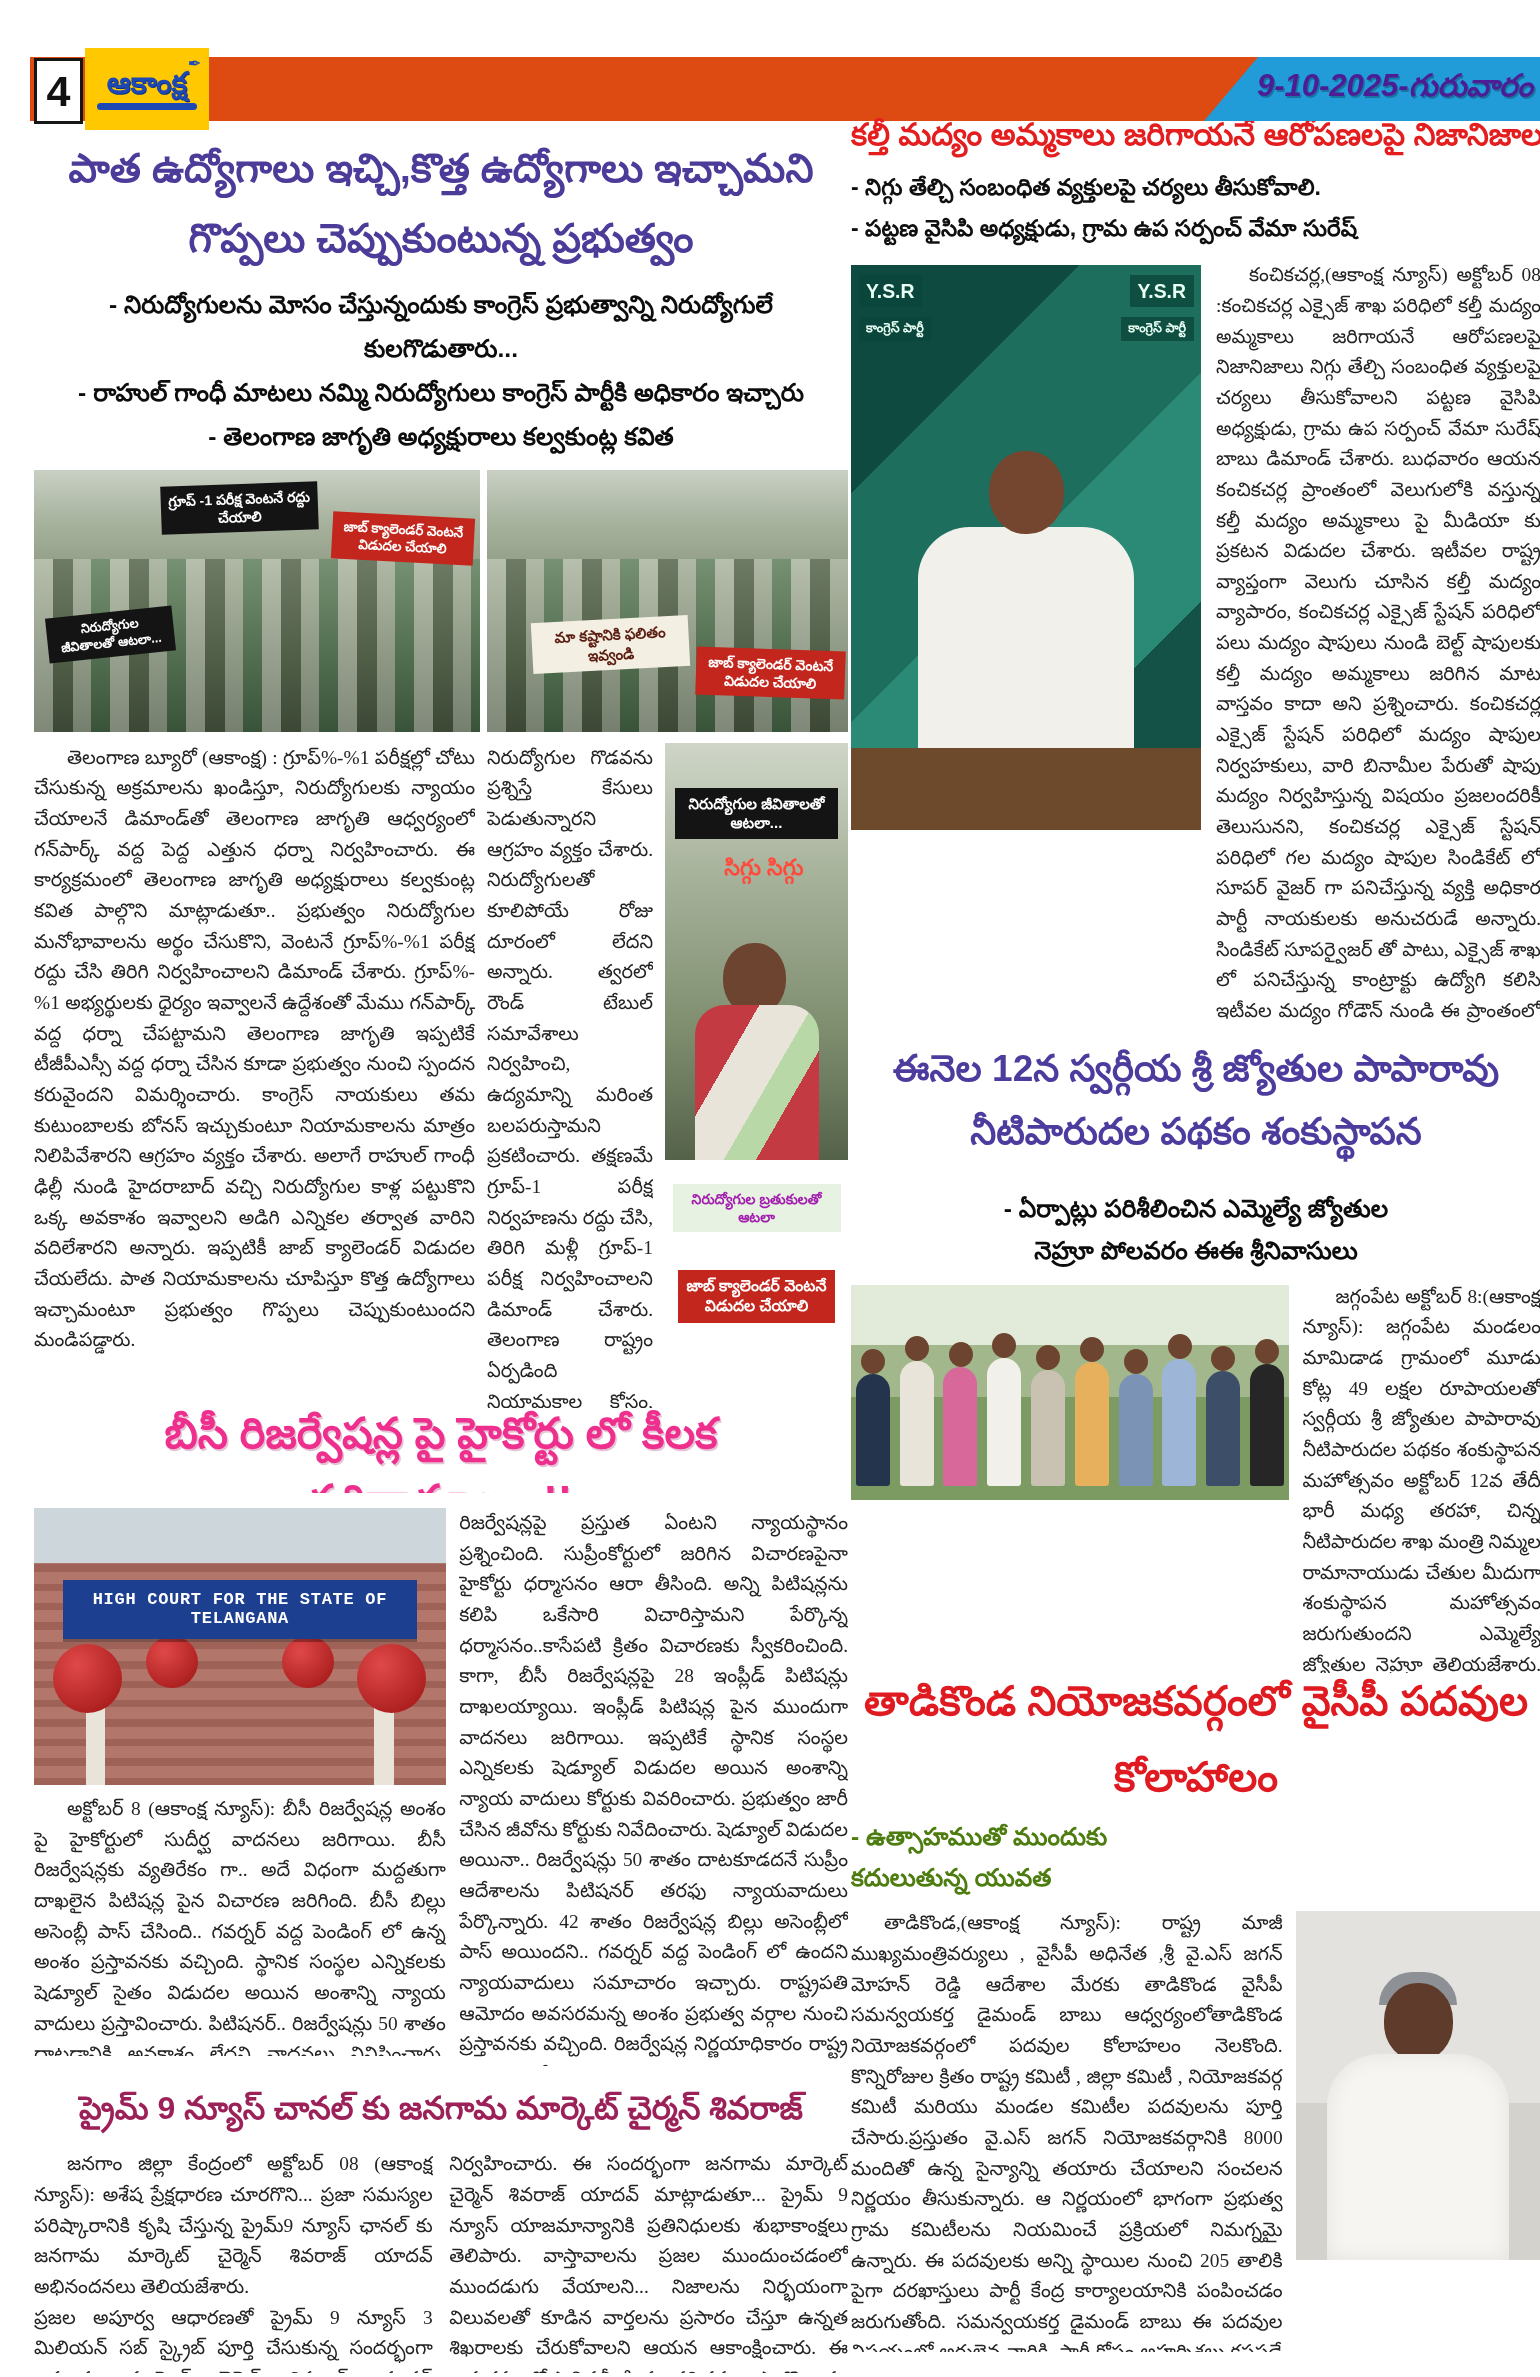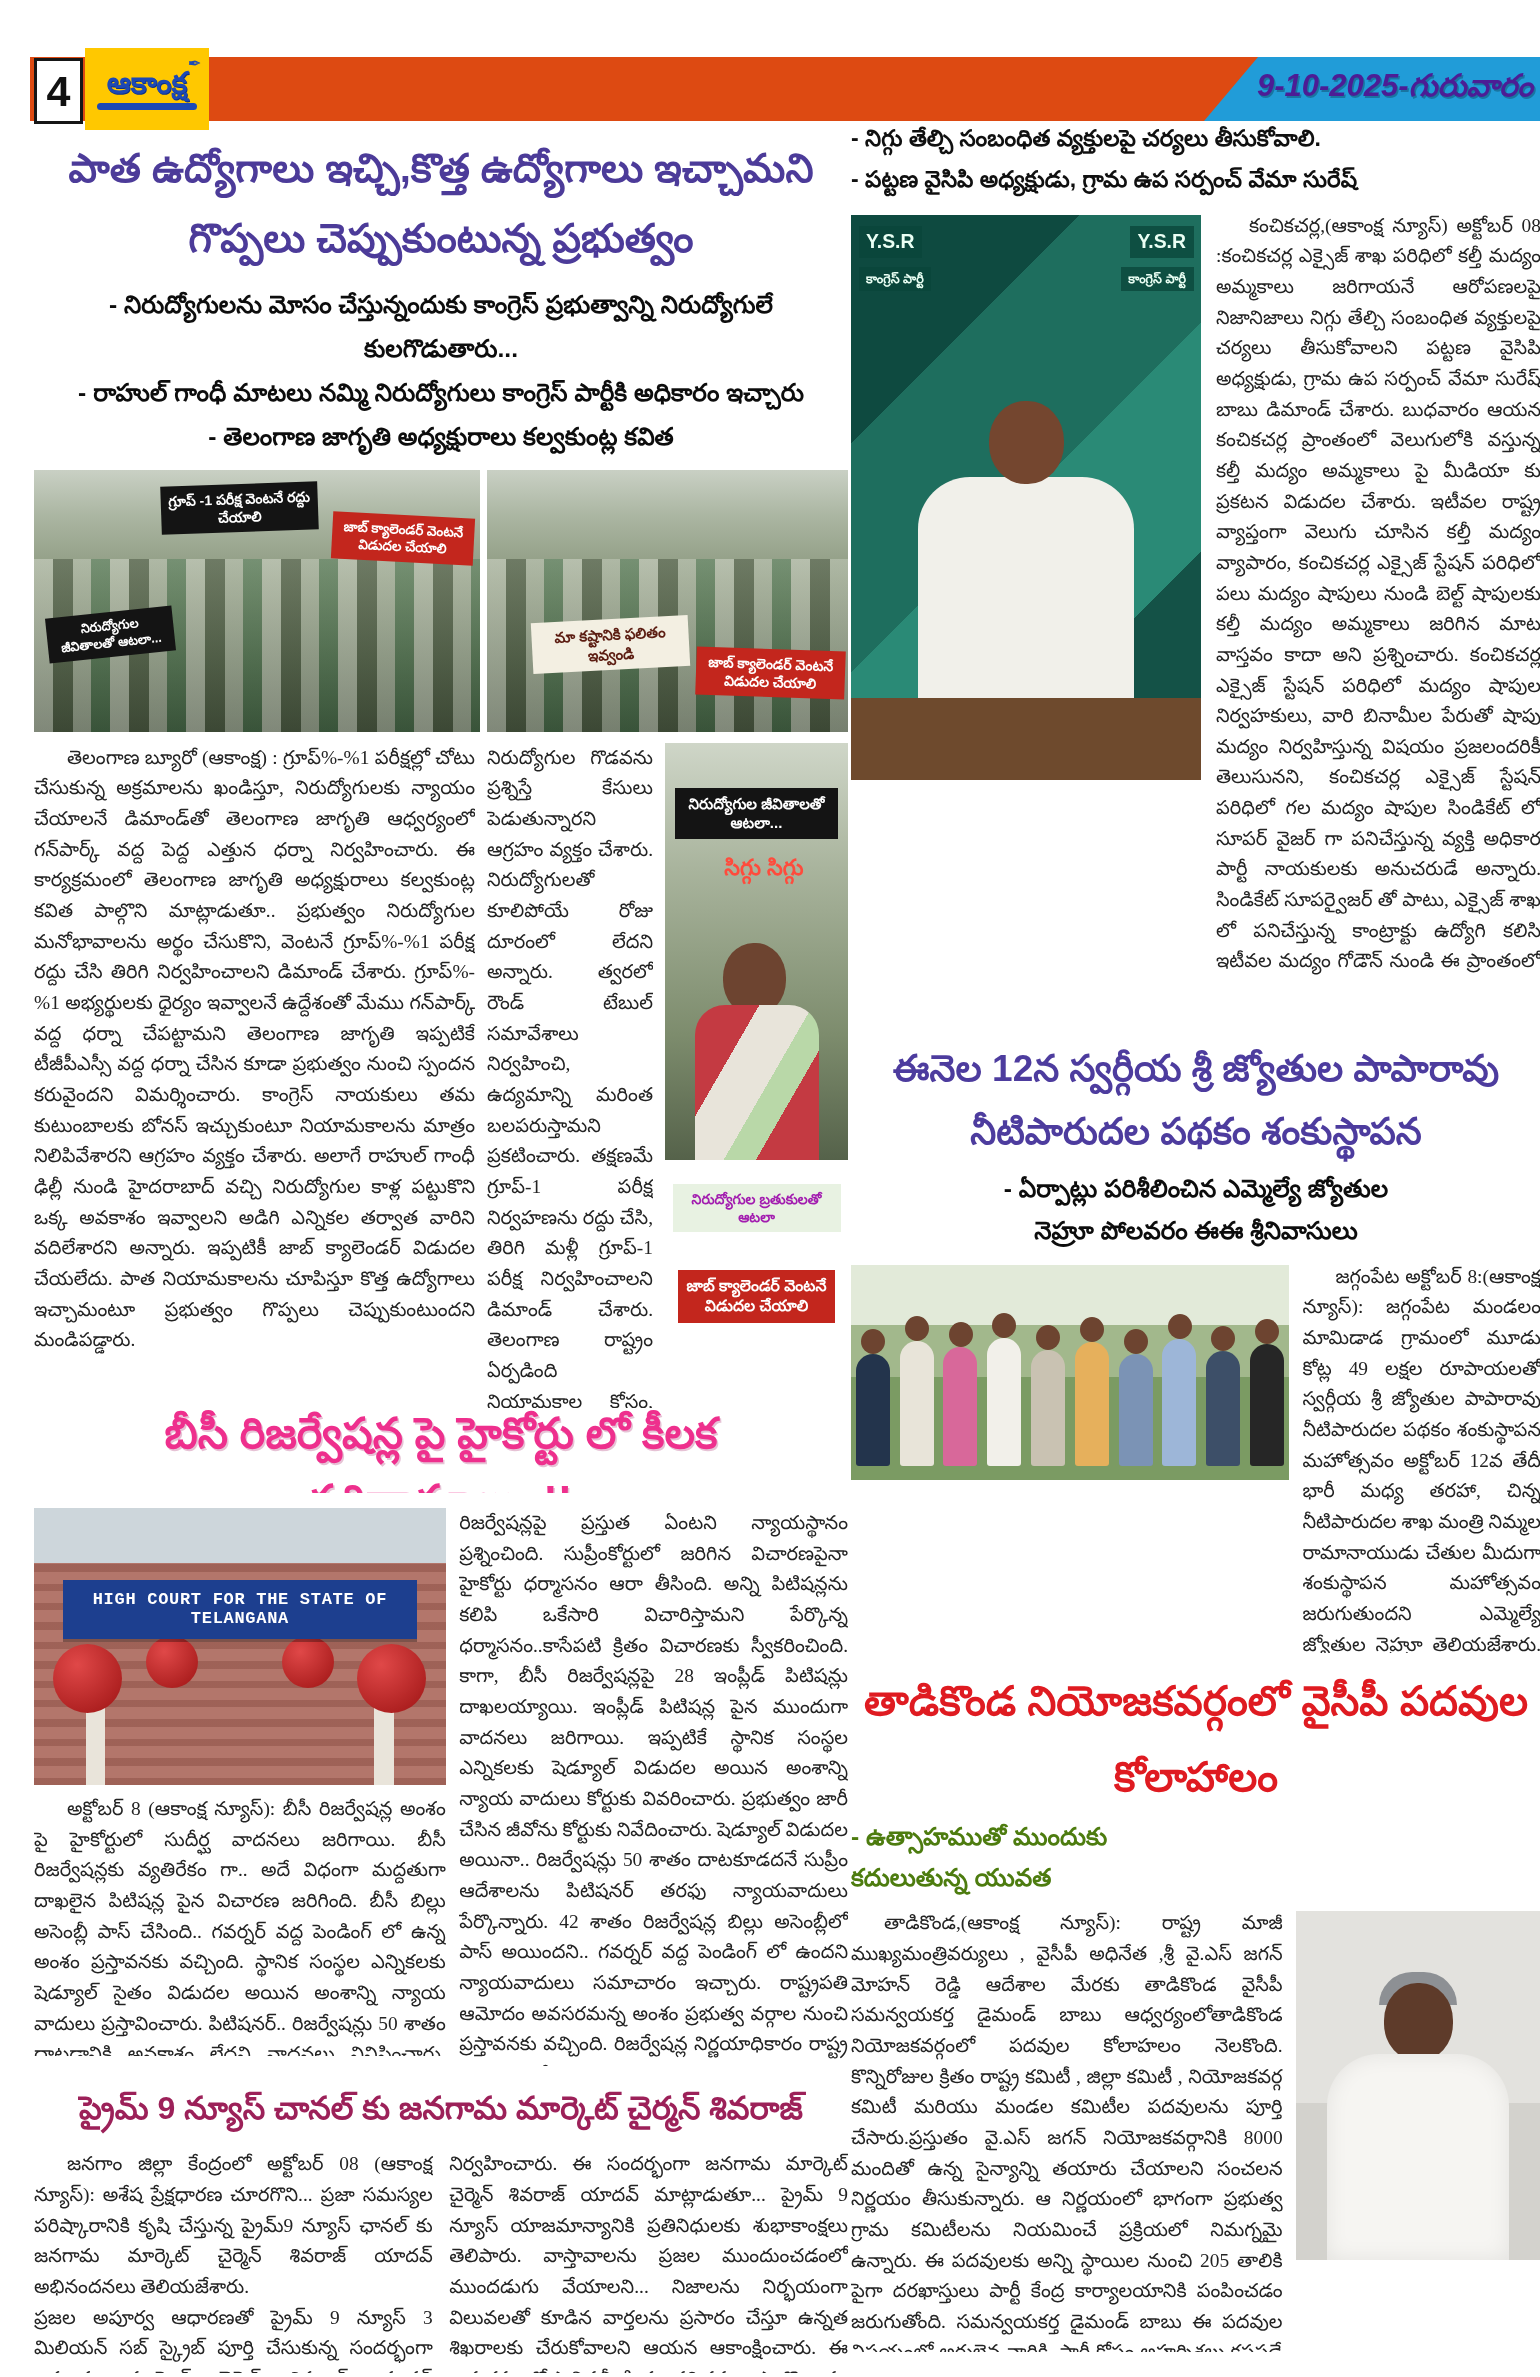"కల్తీ మద్యం అమ్మకాలు జరిగాయనే ఆరోపణలపై" div.hl { html: none -> <div>కల్తీ మద్యం అమ్మకాలు జరిగాయనే ఆరోపణలపై నిజానిజాలు</div> }
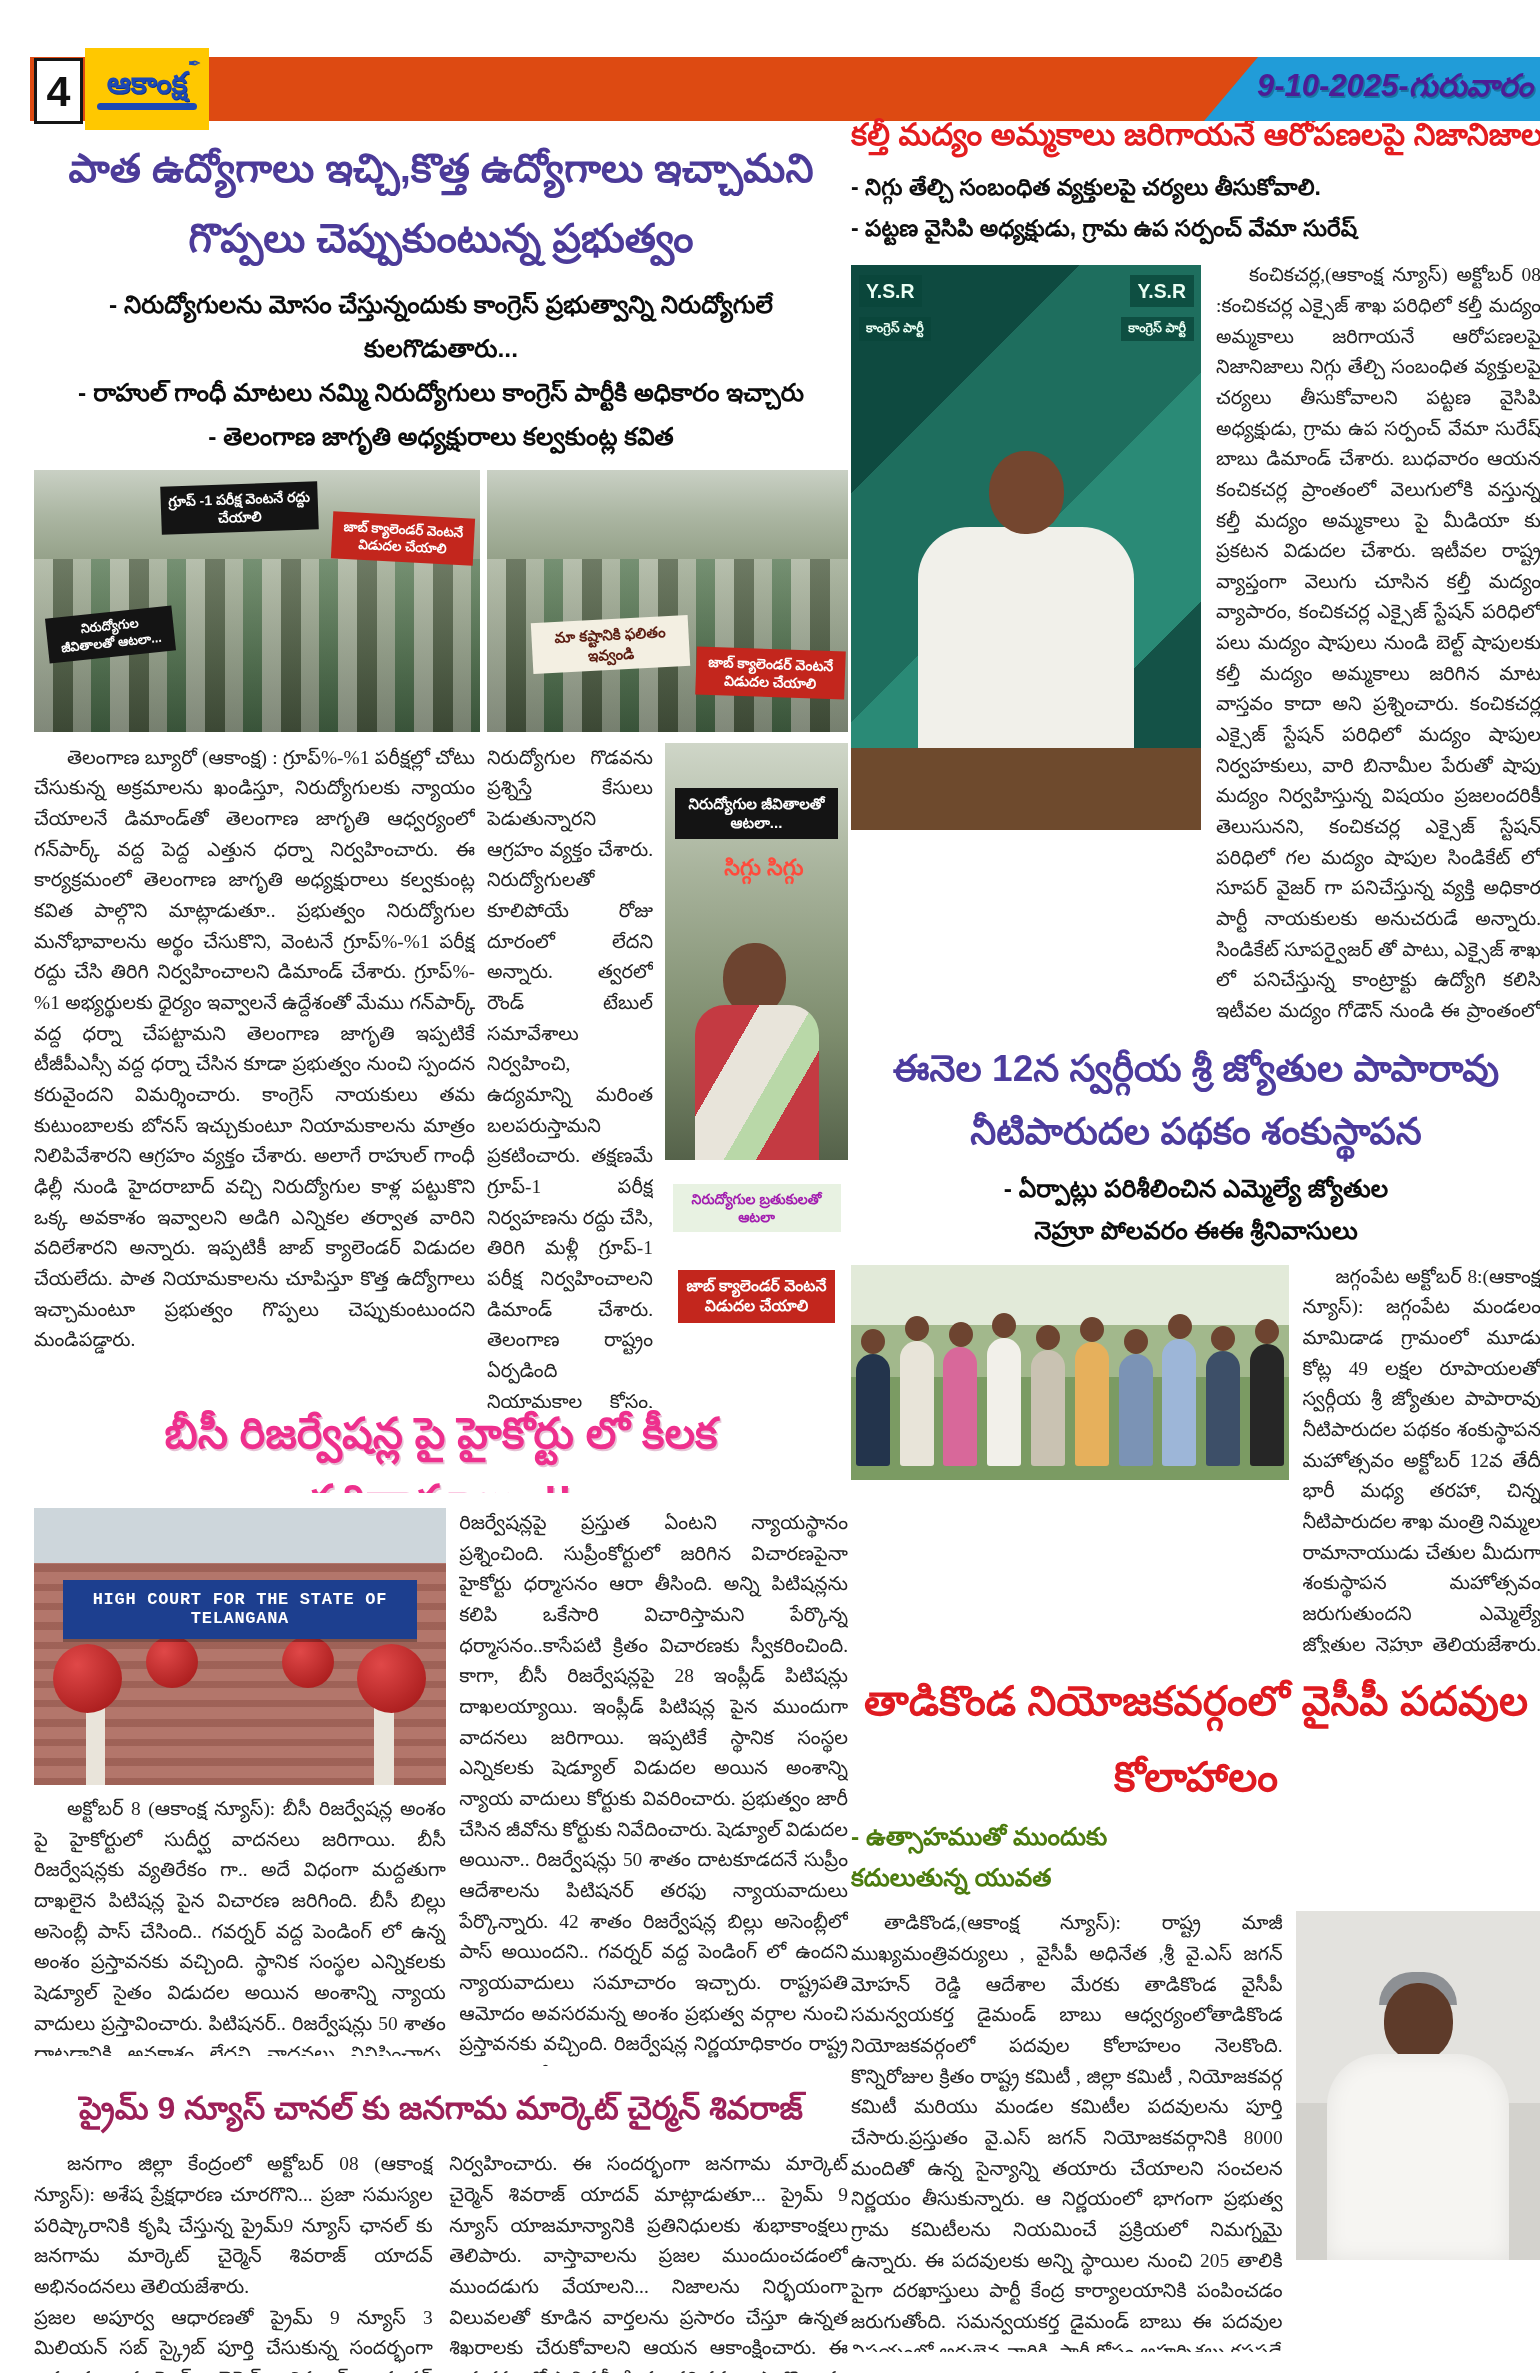"- ఏర్పాట్లు పరిశీలించిన ఎమ్మెల్యే" .art3 .subs { margin-top: 4px -> 24px }
